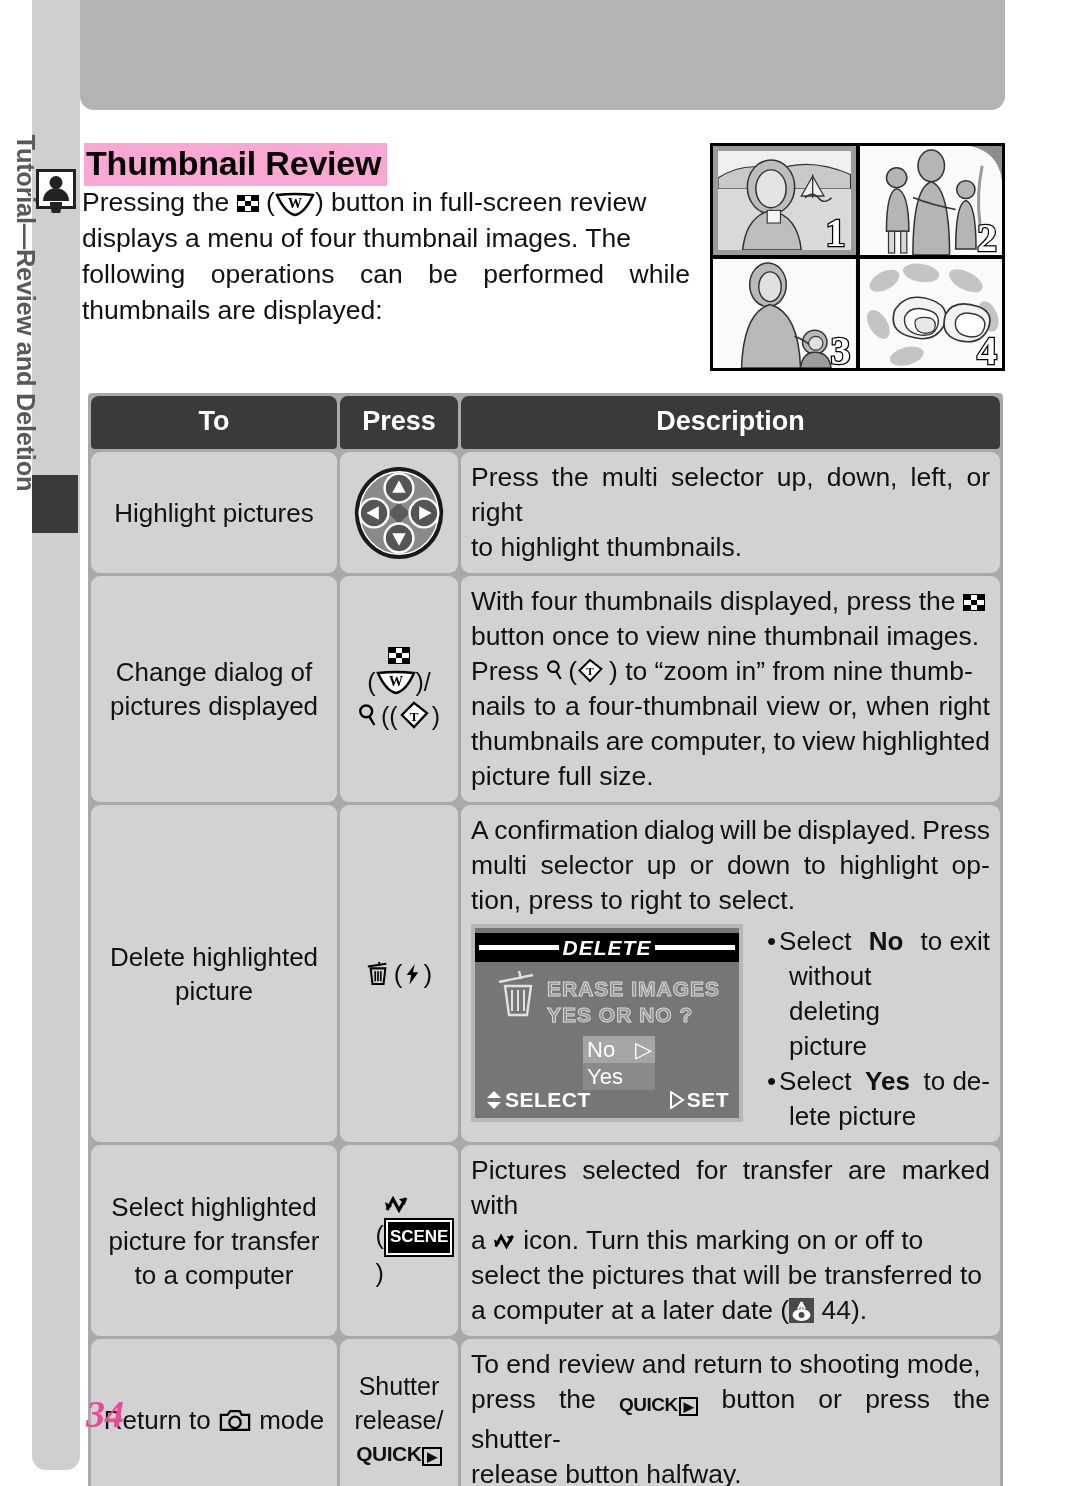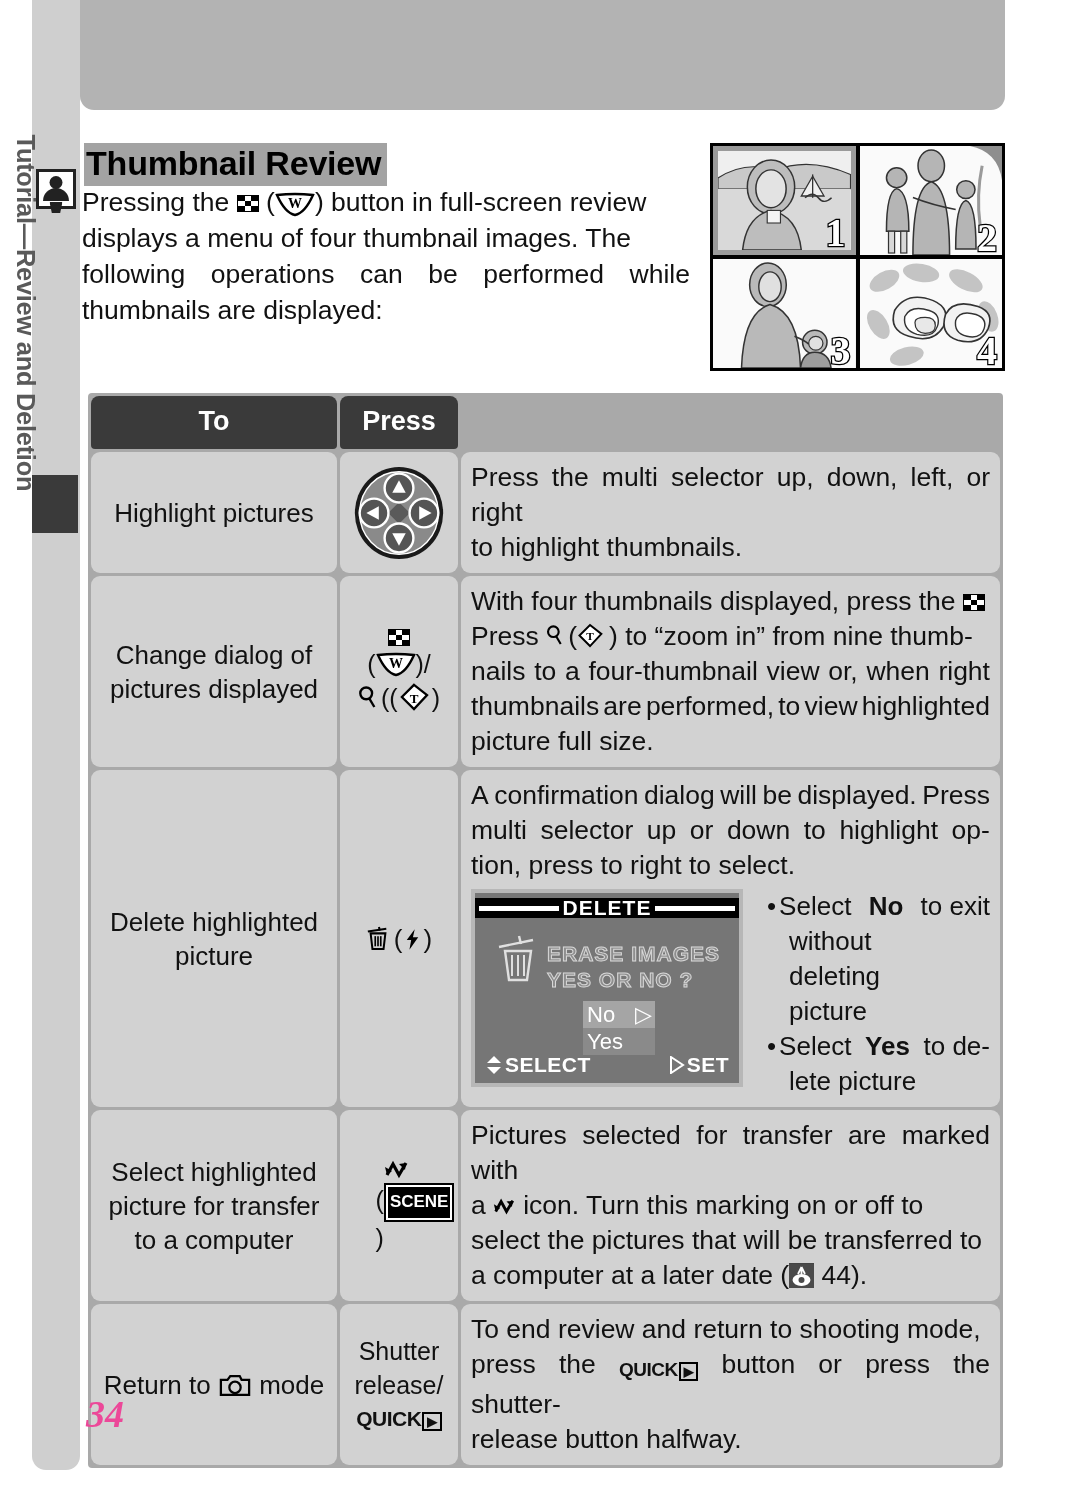"Thumbnail Review" .heading { background: #a3a3a3 -> #f9a8d4 }
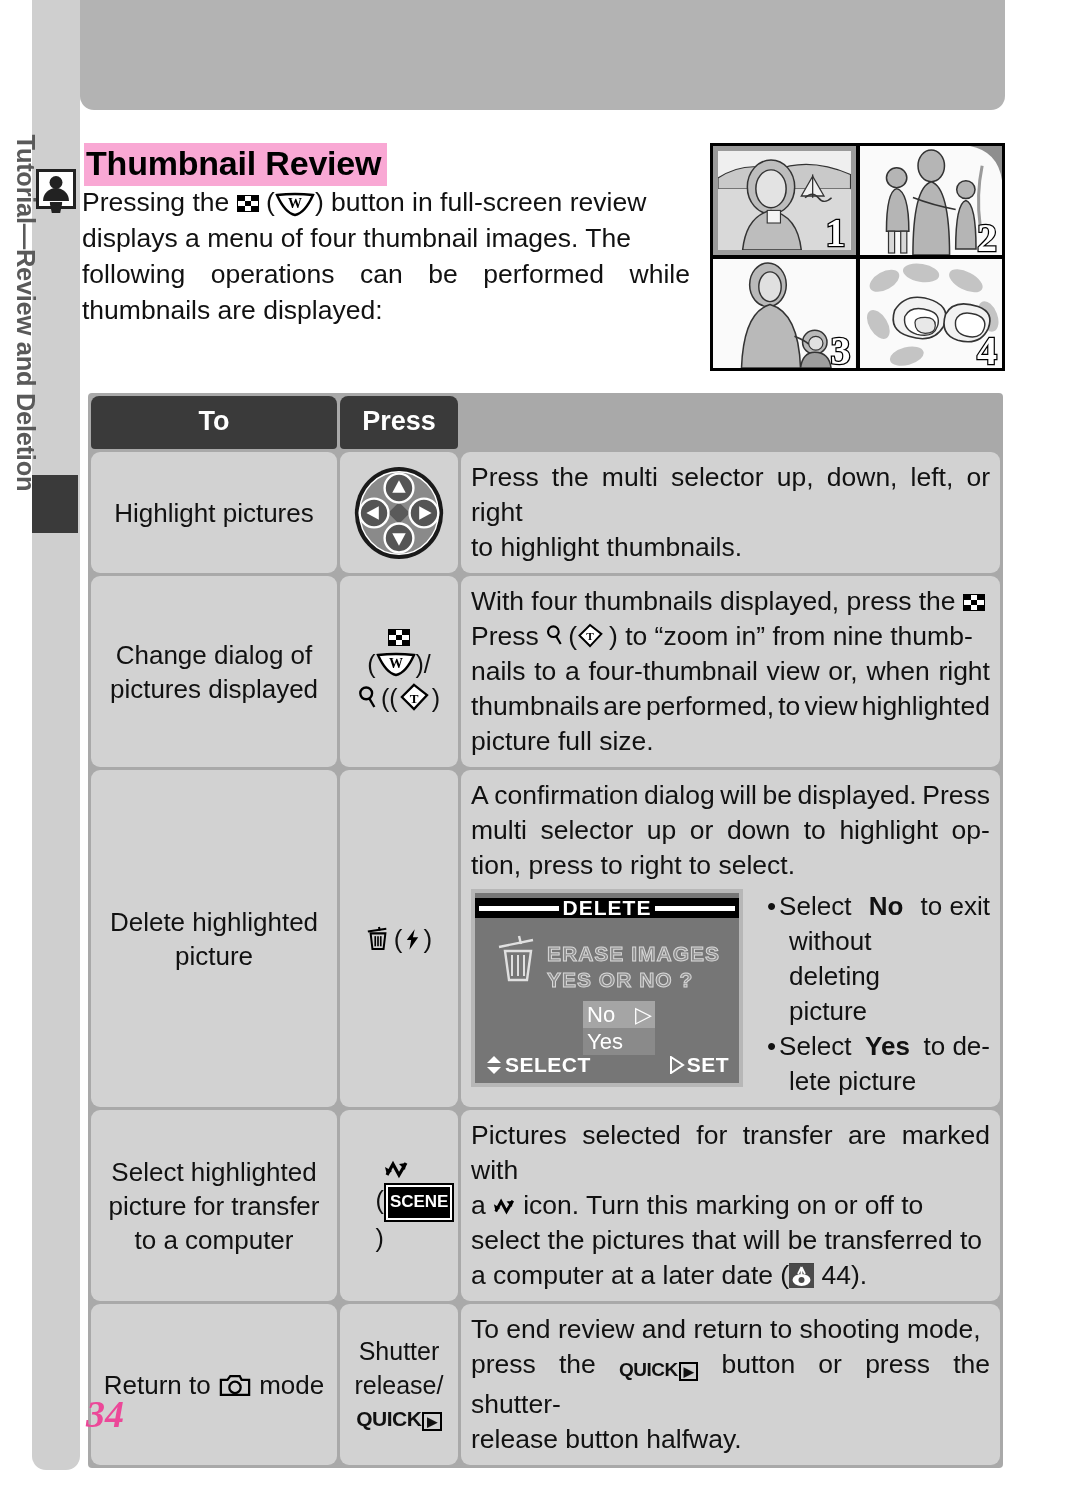"Description" div.cell { html: none -> <div>Description</div> }
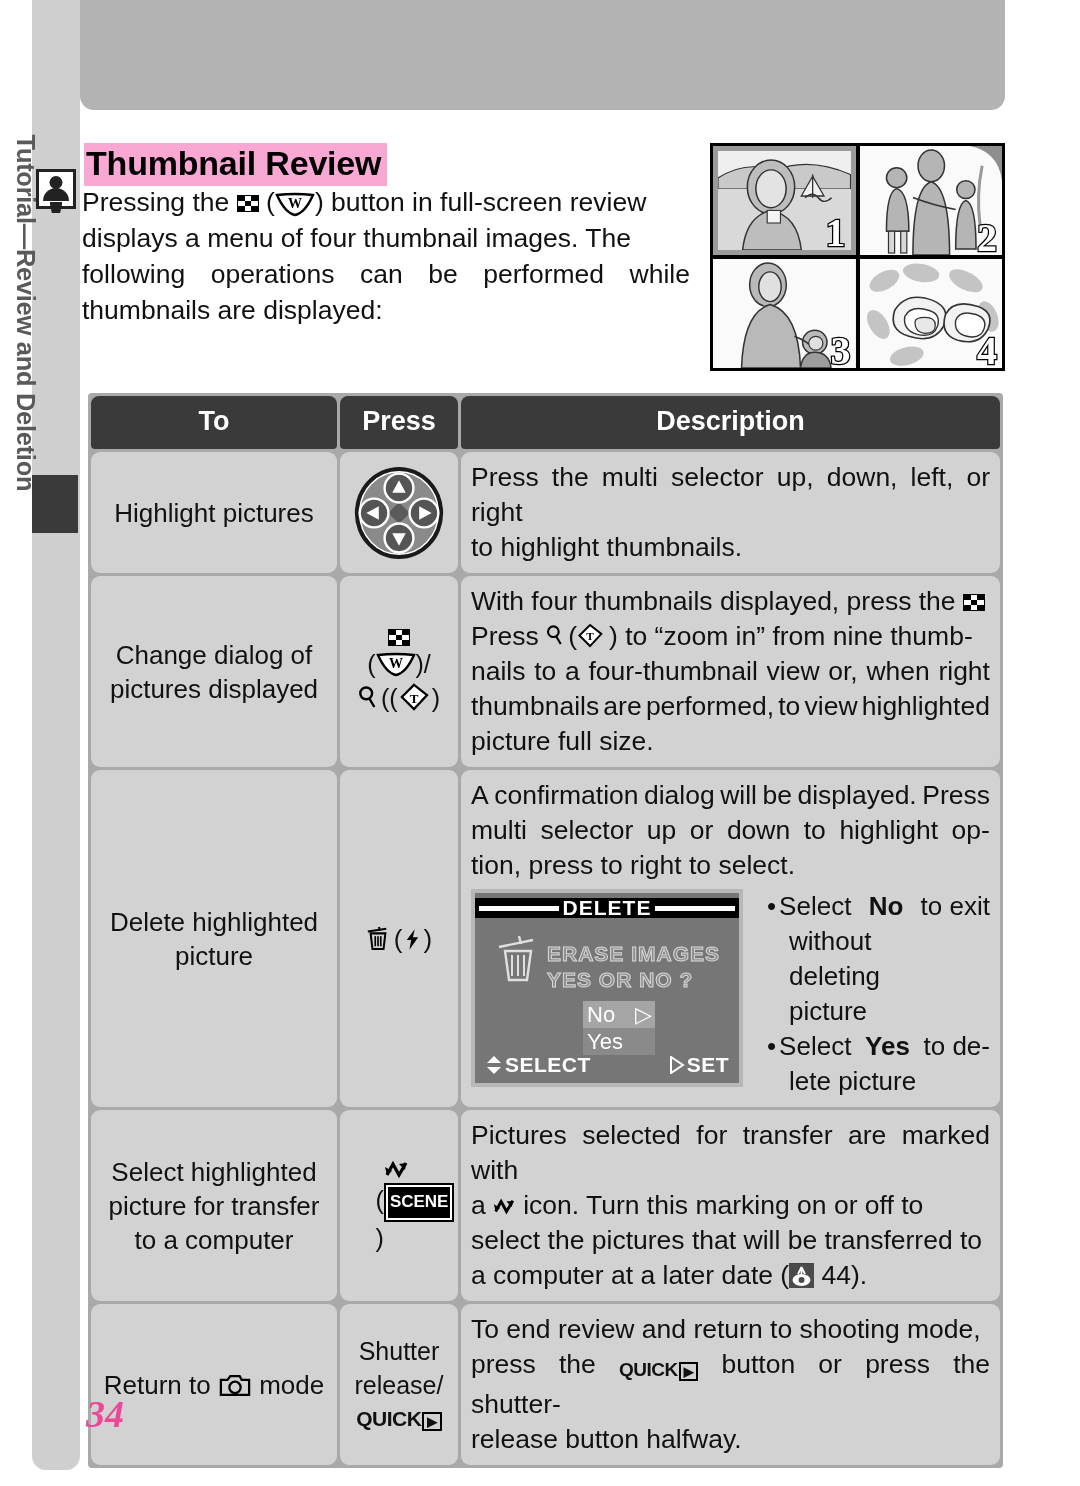"button once to view nine" span.ln { html: none -> <span>button once to view nine thumbnail images.</span> }
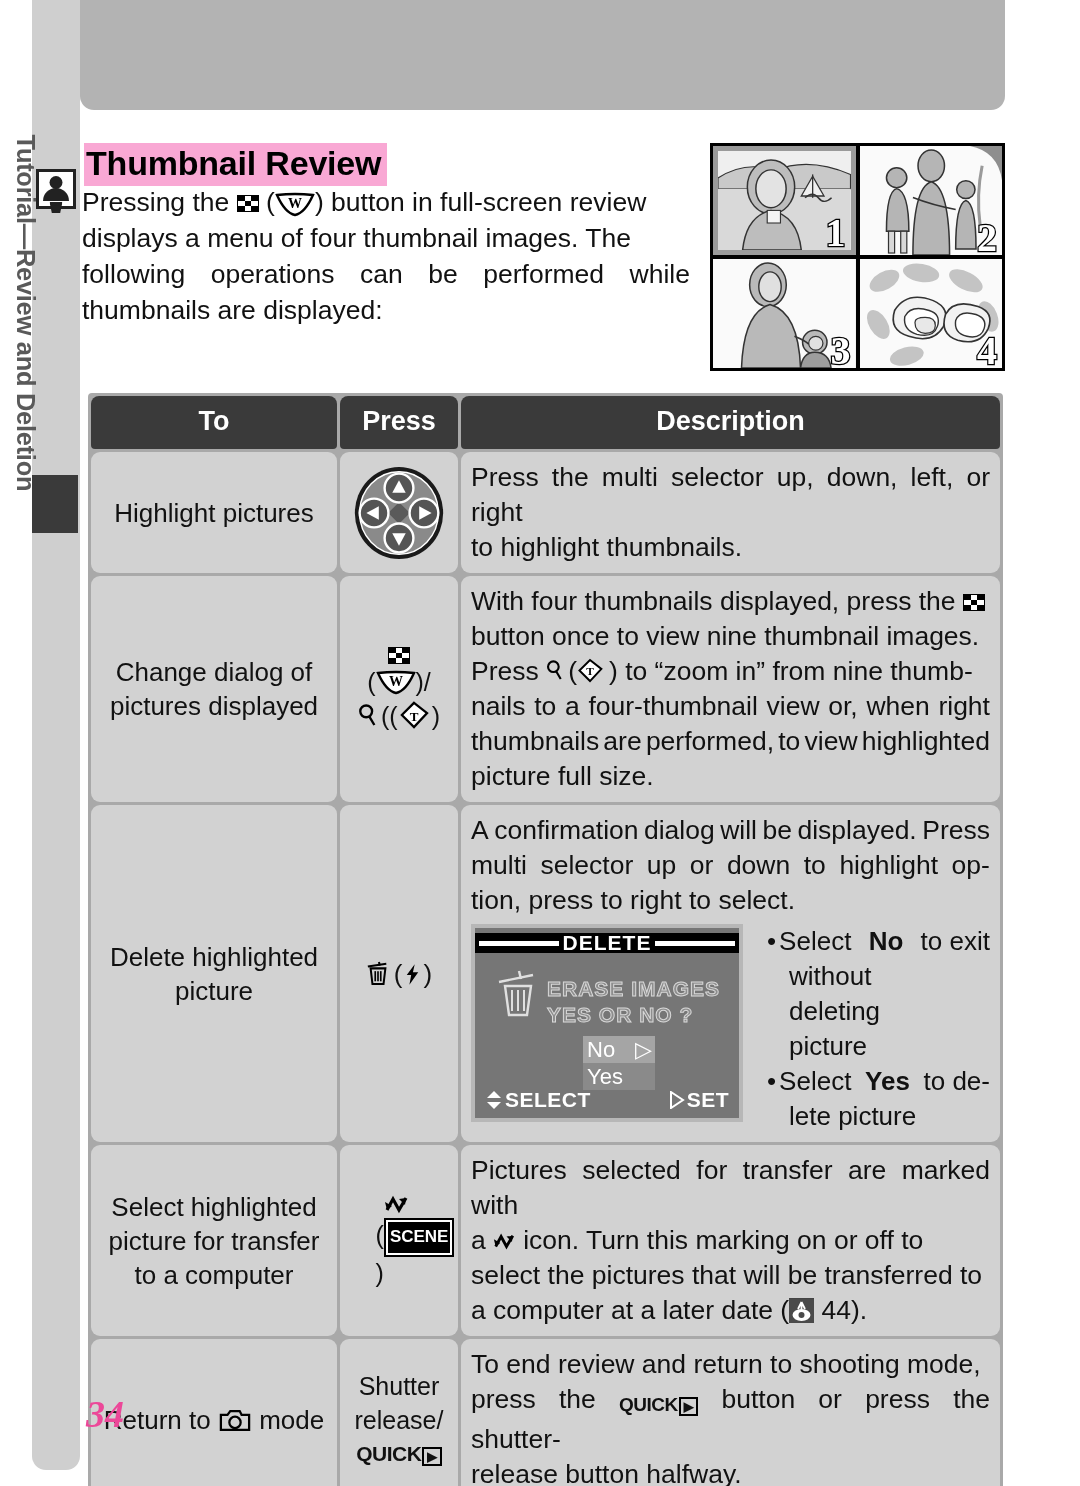"performed," span { text: performed -> computer }
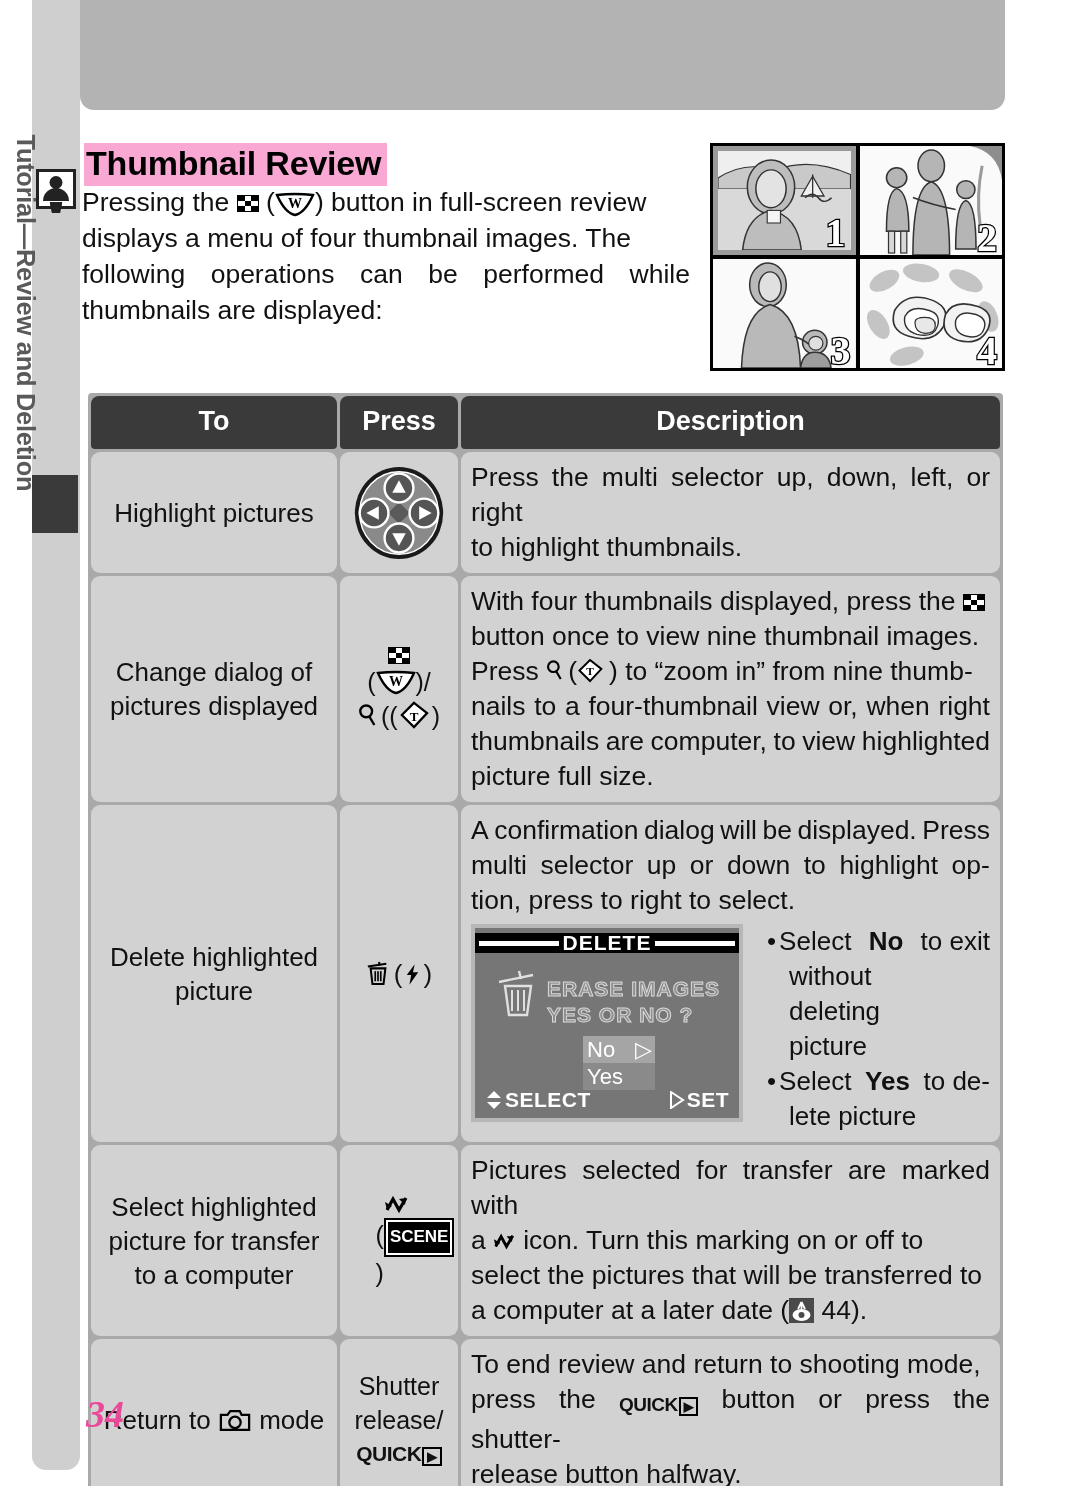"DELETE" .lcd-title { font-style: none -> italic; height: 20px -> 29px }
